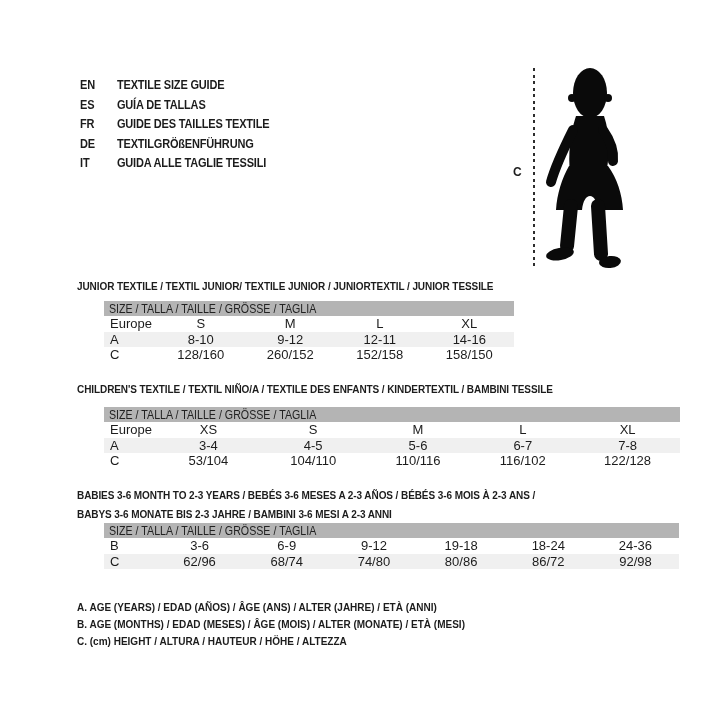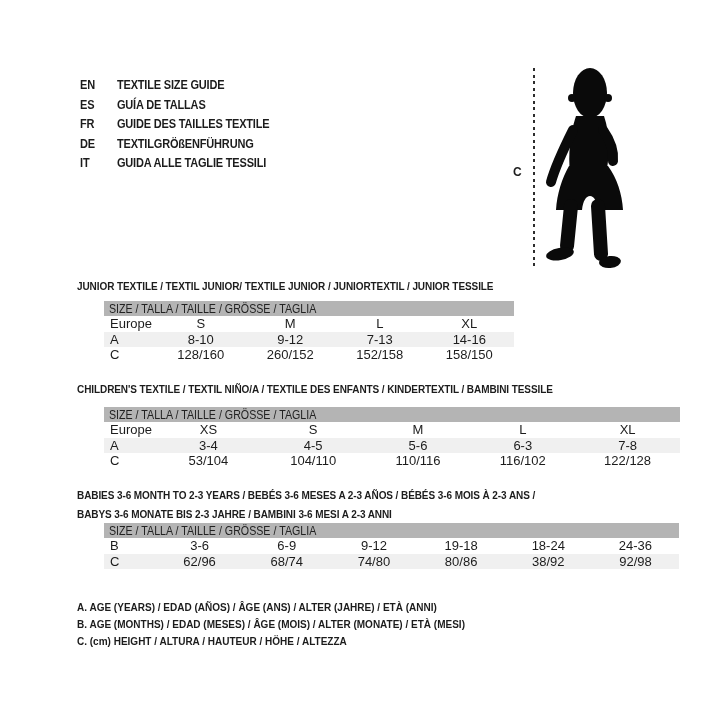"7-13" div.tcell { text: 7-13 -> 12-11 }
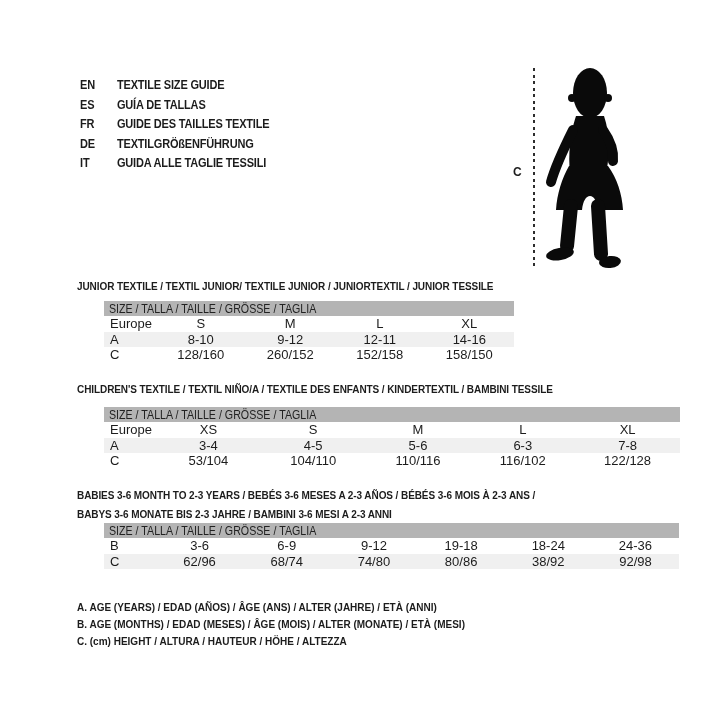"6-3" div.tcell { text: 6-3 -> 6-7 }
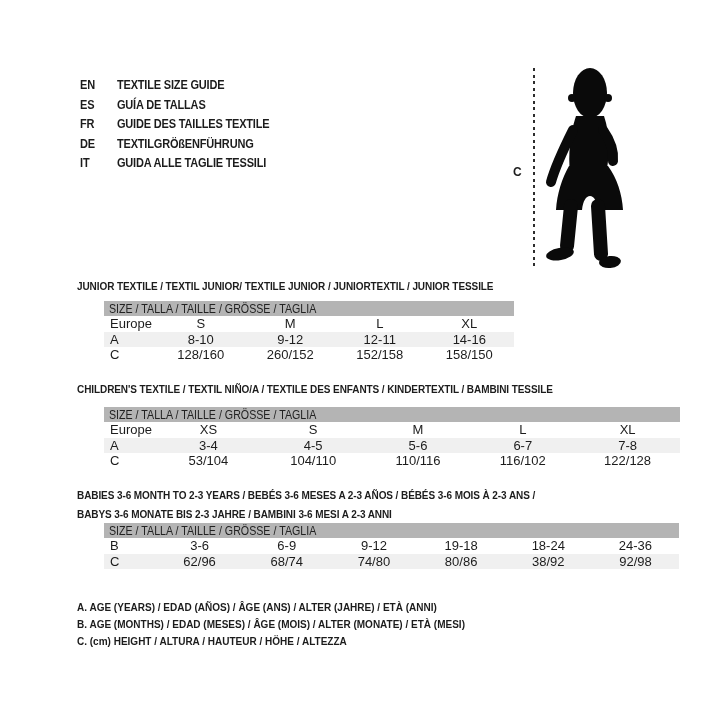"38/92" div.tcell { text: 38/92 -> 86/72 }
